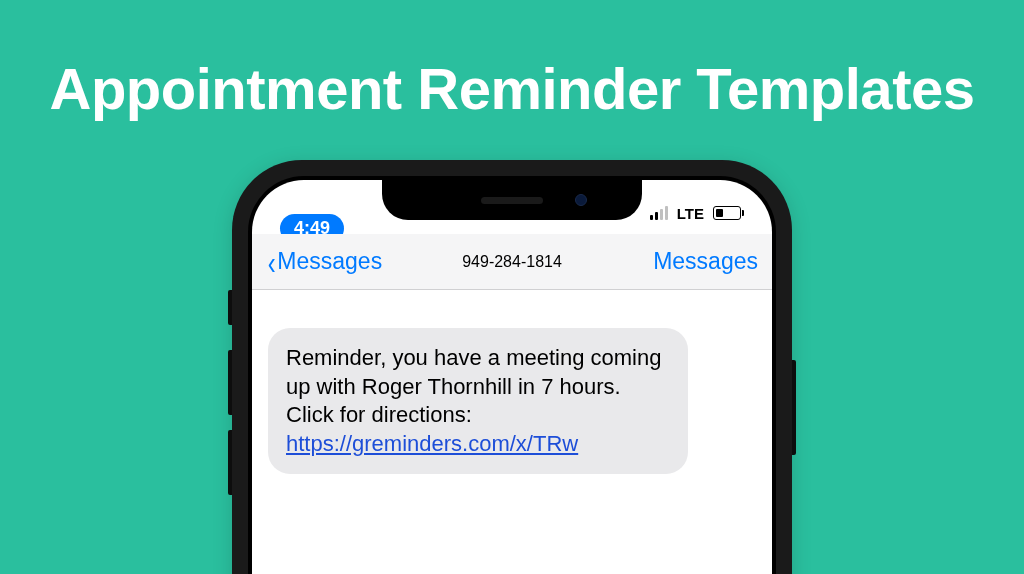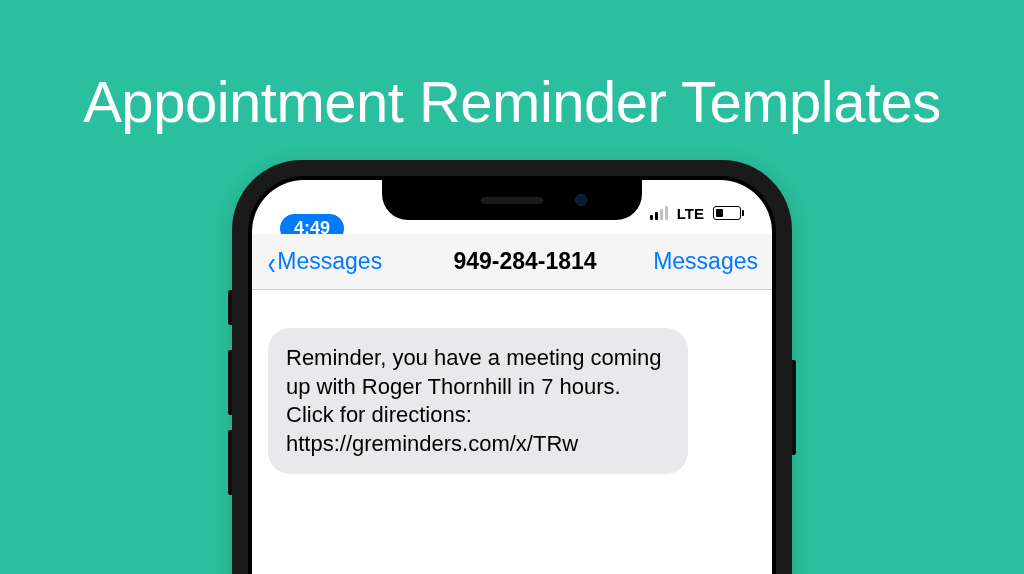"Appointment Reminder Templates" .page-title { font-weight: 400 -> 700; margin-top: none -> 7px; padding-top: 68px -> 48px }
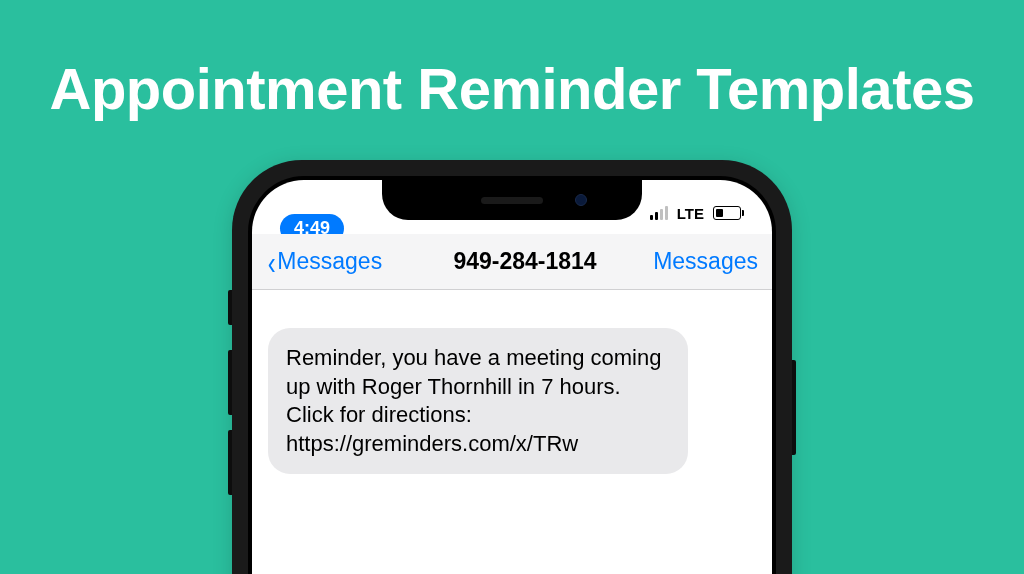"949-284-1814" .nav-title { font-size: 23px -> 16px; font-weight: 700 -> 400; margin-left: 13px -> none }
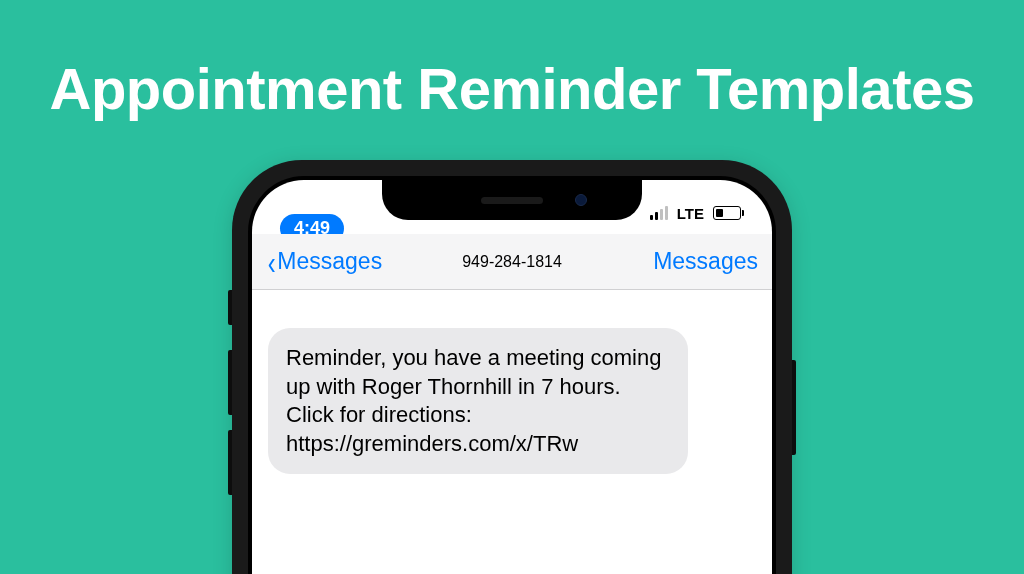"https://greminders.com/x/TRw" .message-link { color: #000000 -> #1d4ed8; text-decoration: none -> underline }
